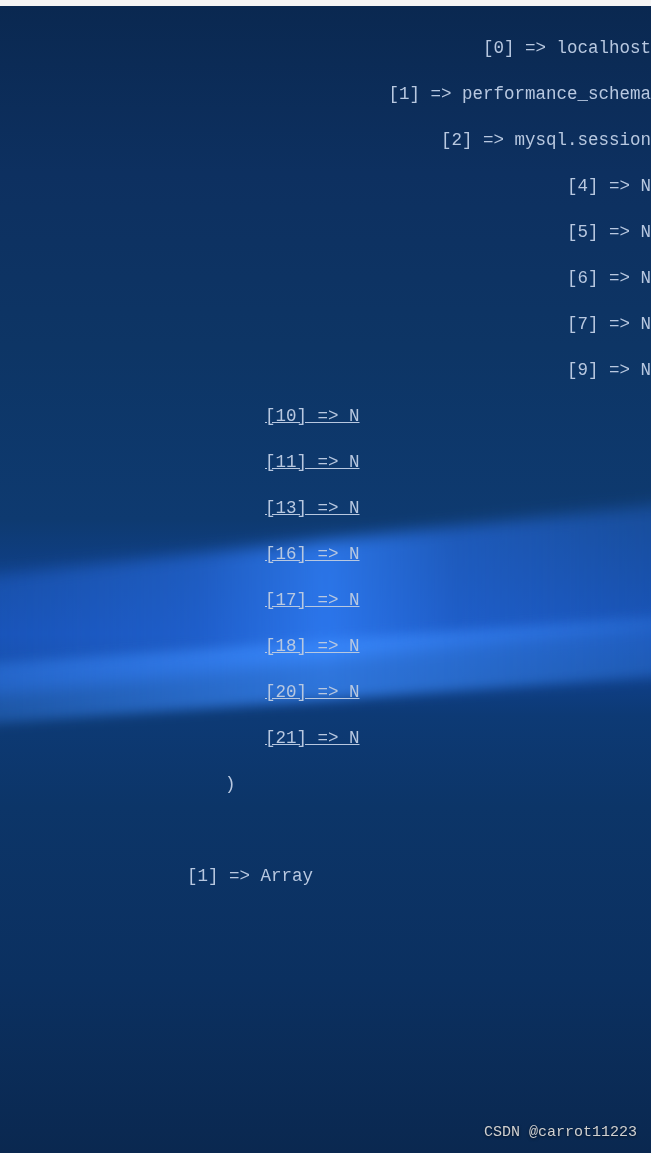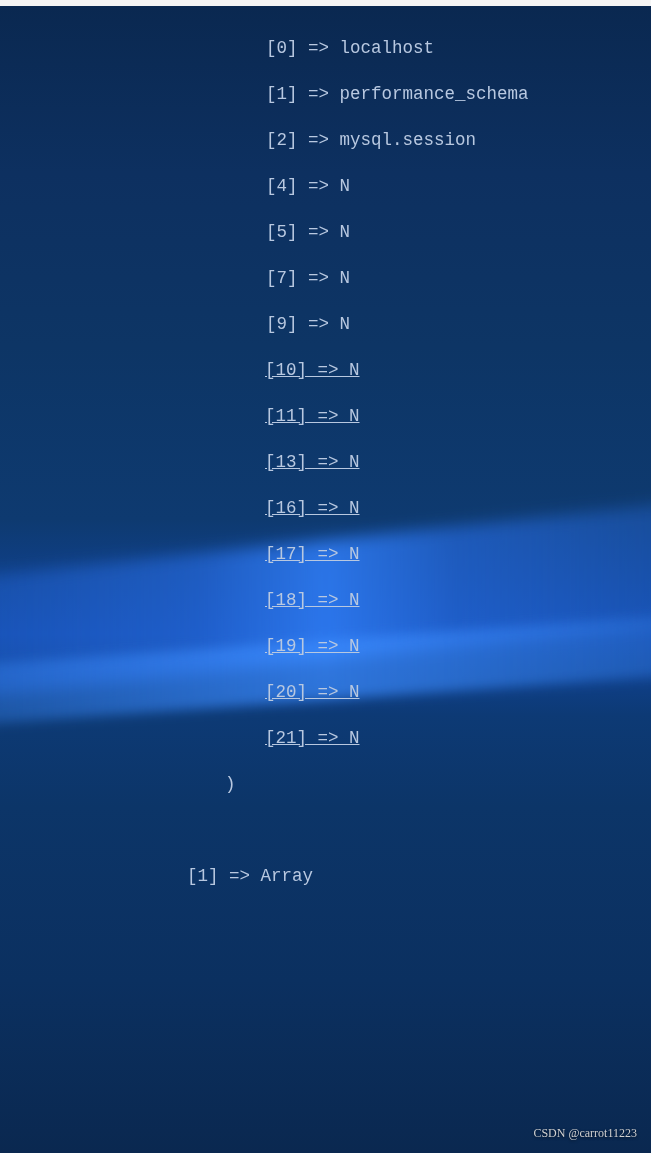"[0] => localhost" .indent-lvl3 { text-align: none -> right }
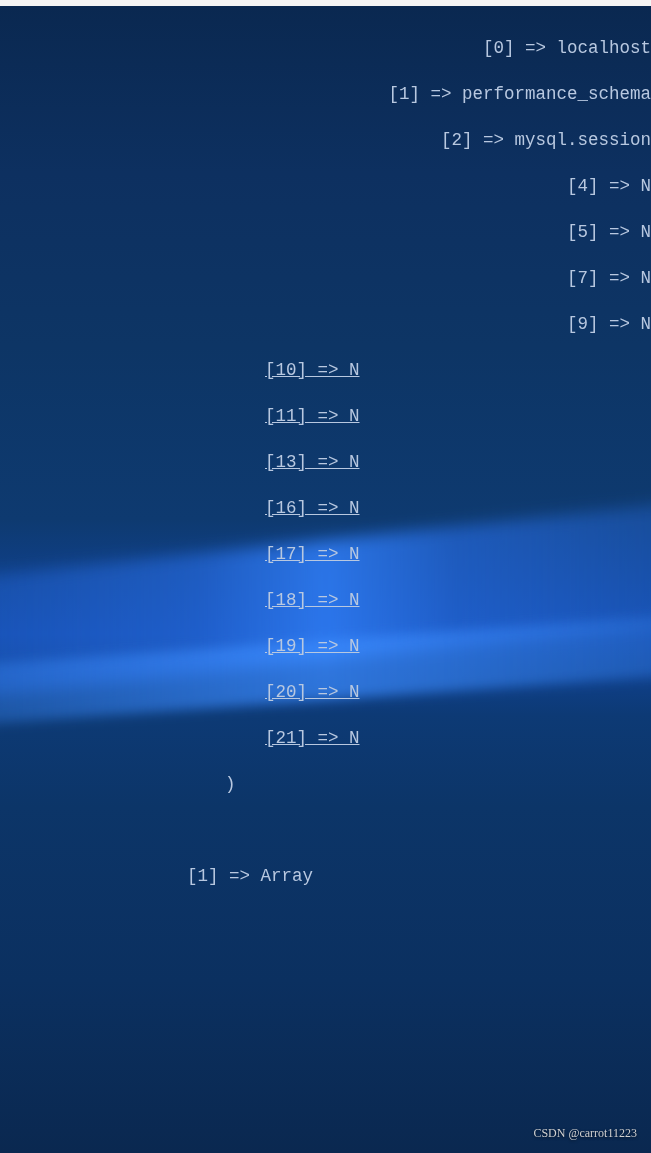"[6] => N" span.code-line { html: none -> <span>[6] =&gt; N</span> }
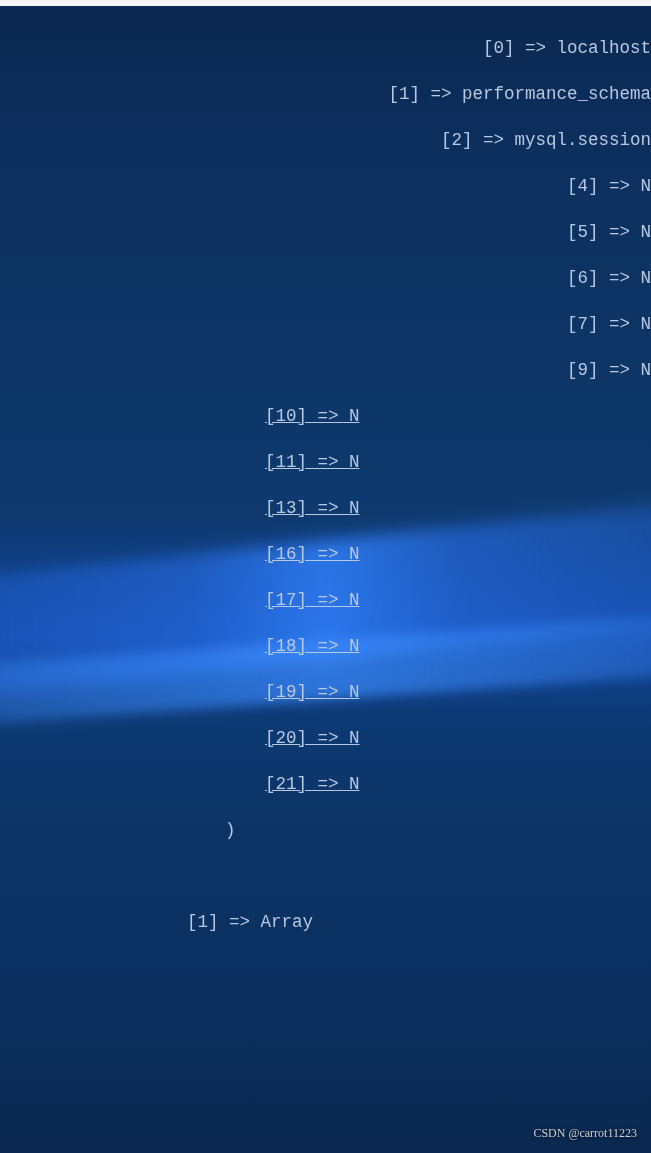"[19] => N" span.code-line { html: <span>[19] =&gt; N</span> -> none }
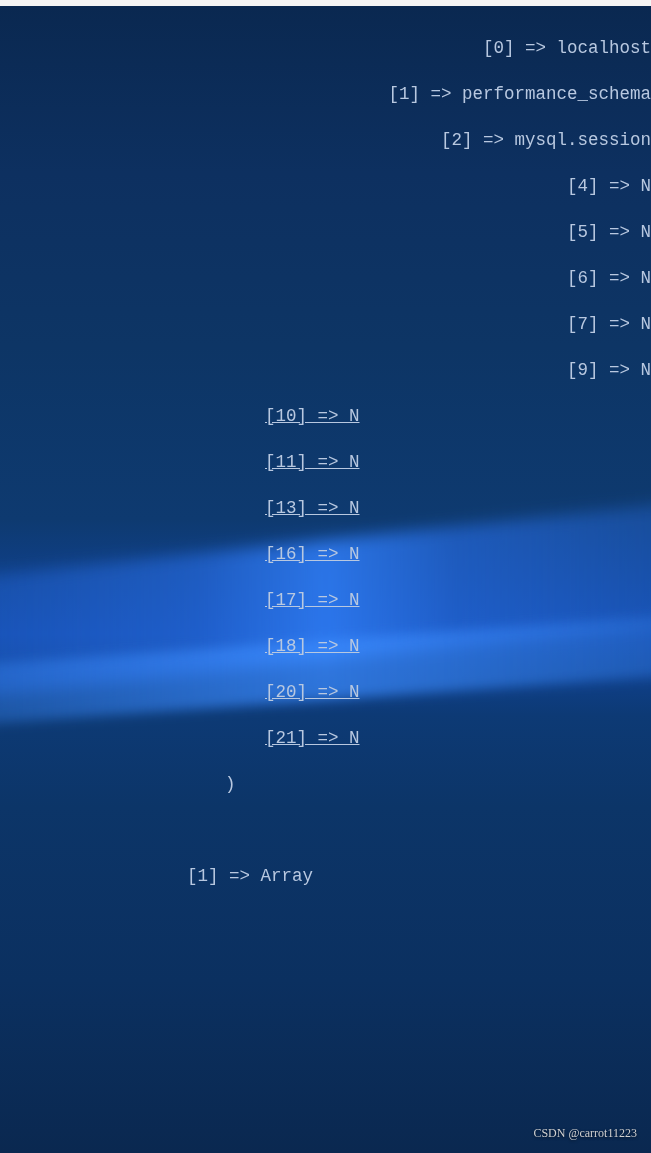"CSDN @carrot11223" .watermark { font-family: Liberation Serif, serif -> Liberation Mono, monospace; font-size: 12px -> 15px }
